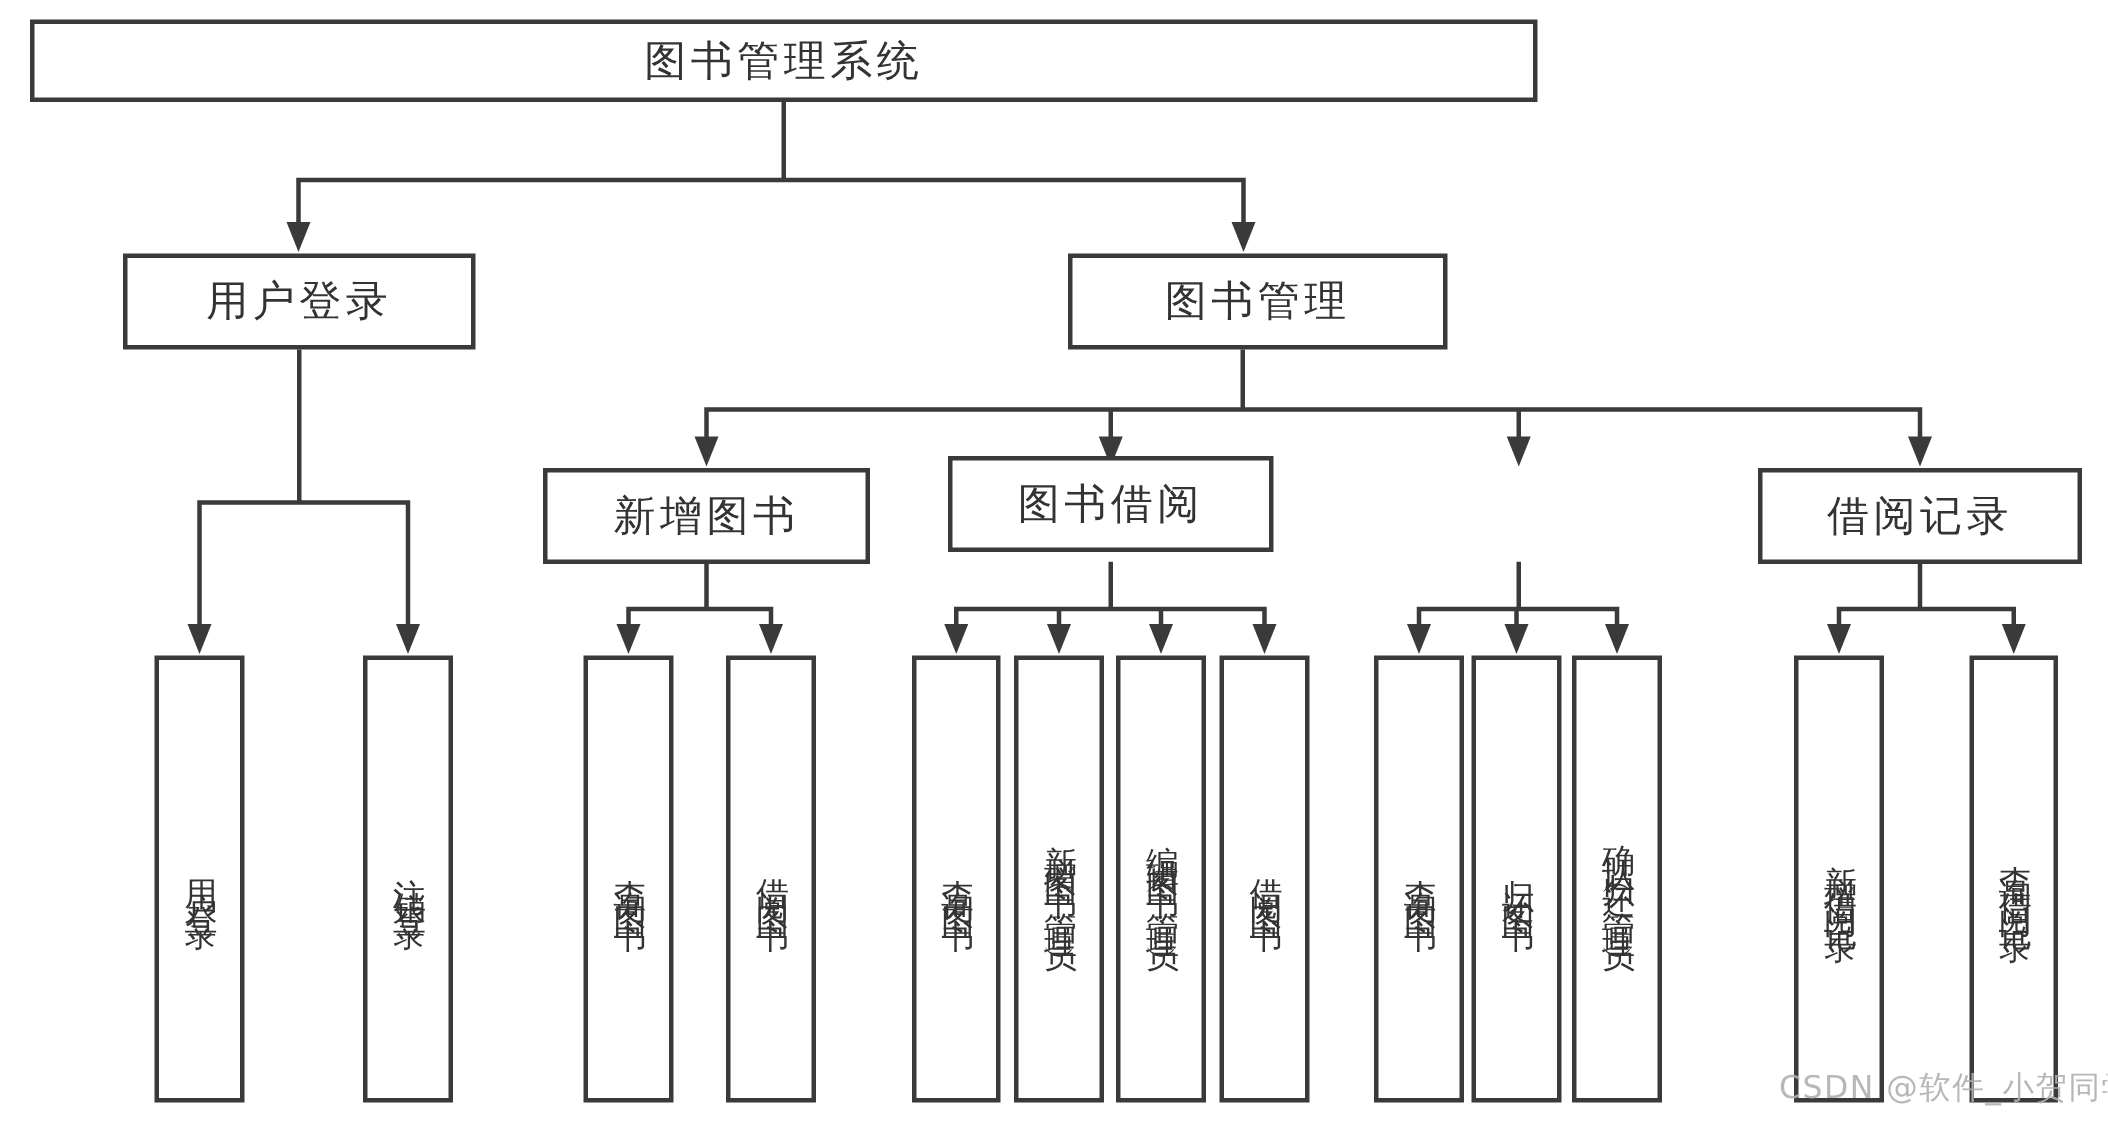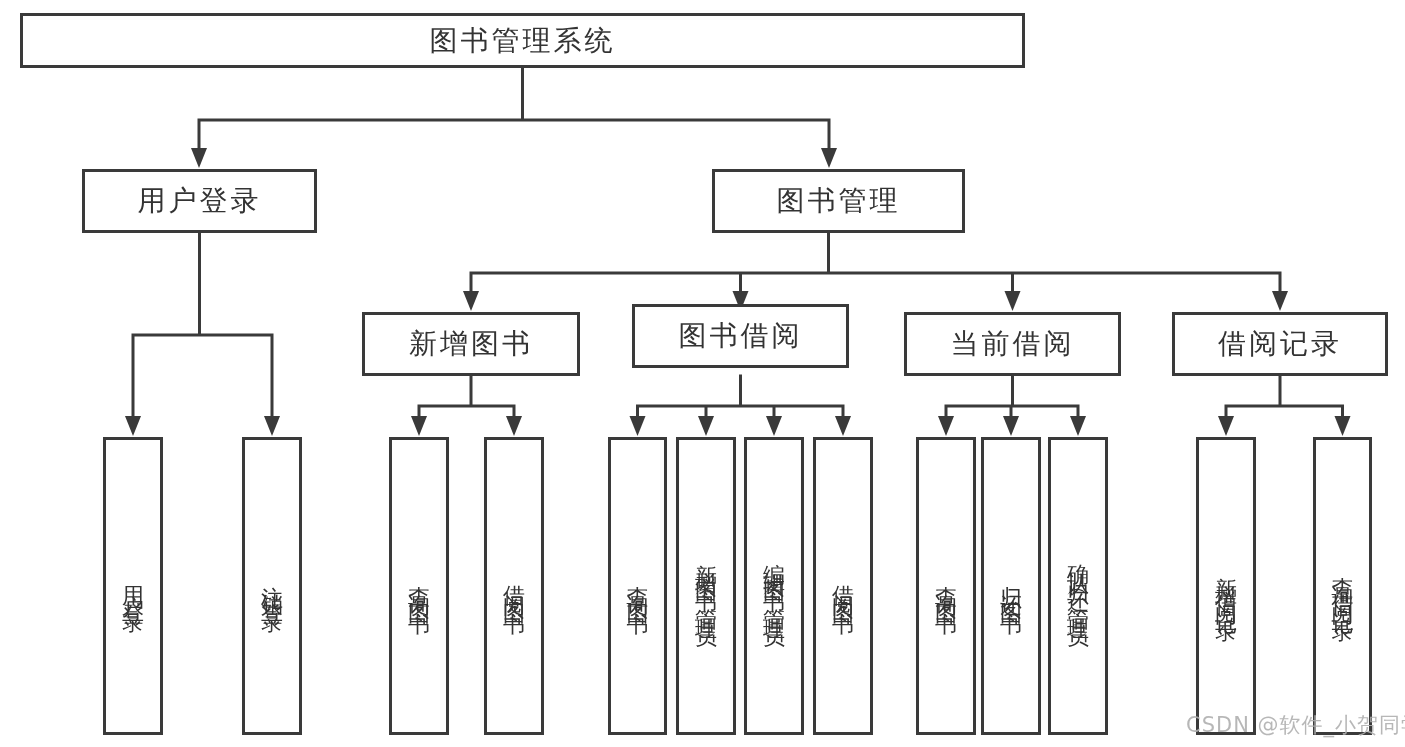"当前借阅" div.node { html: <div>当前借阅</div> -> none }
